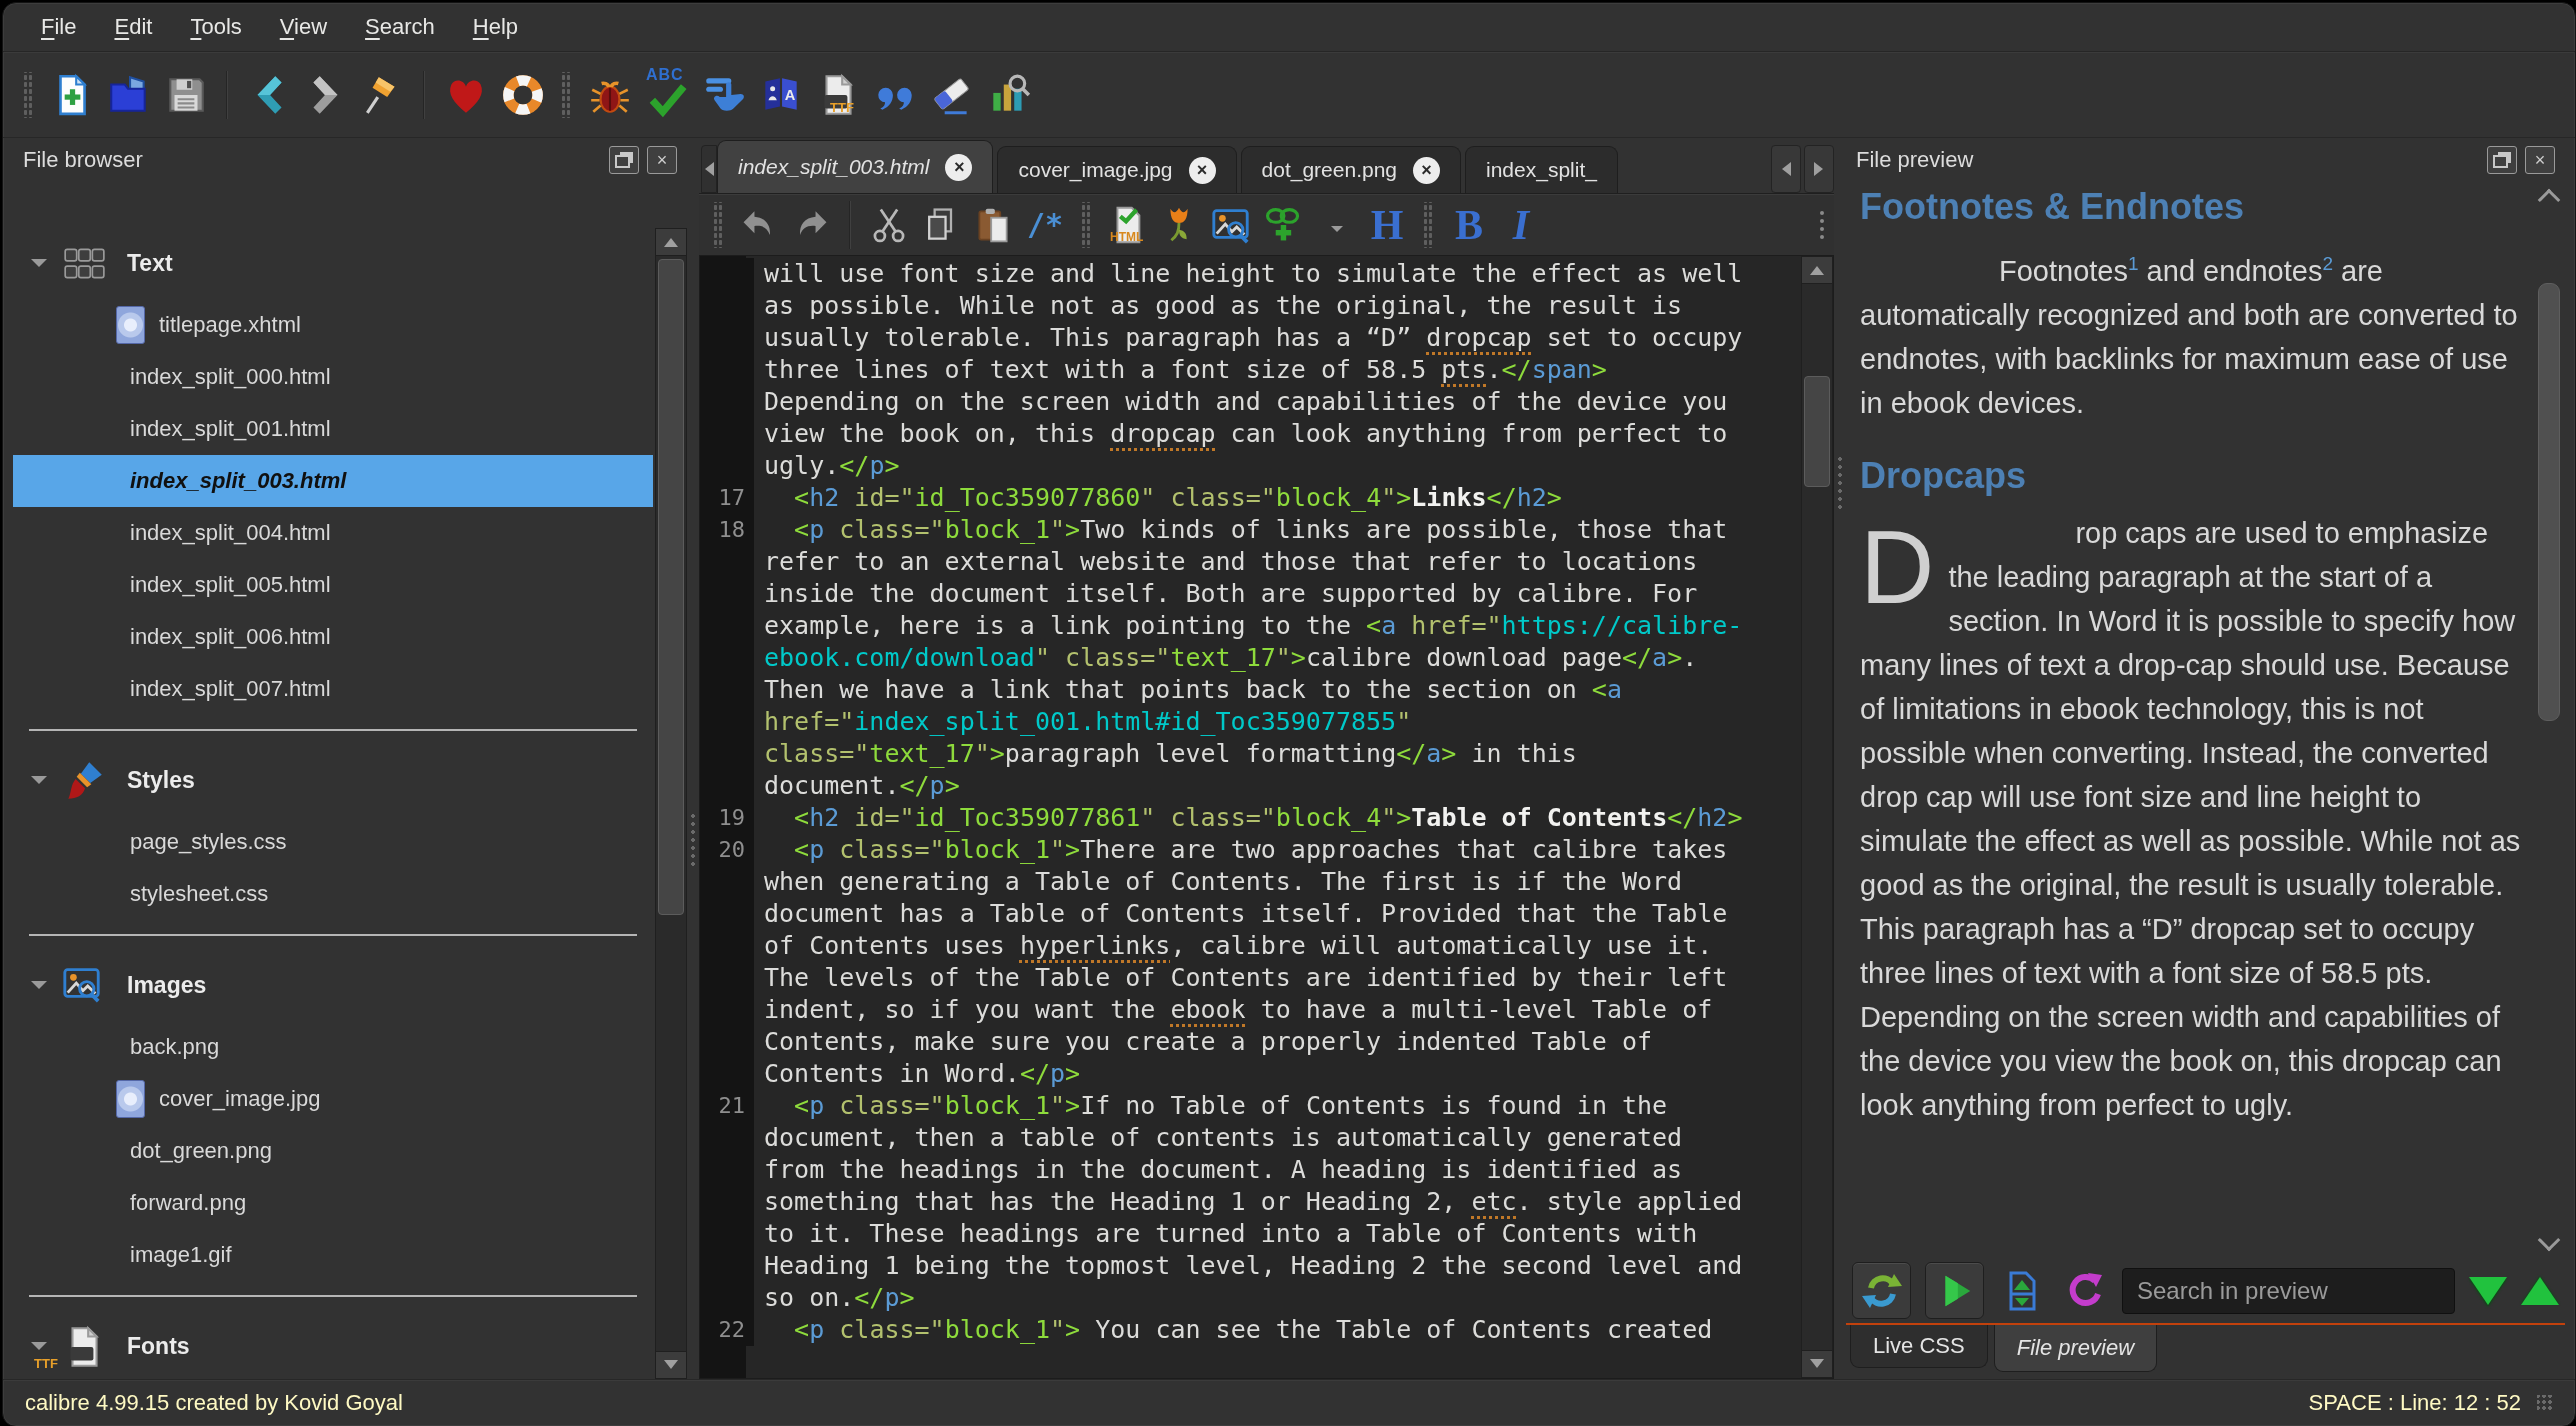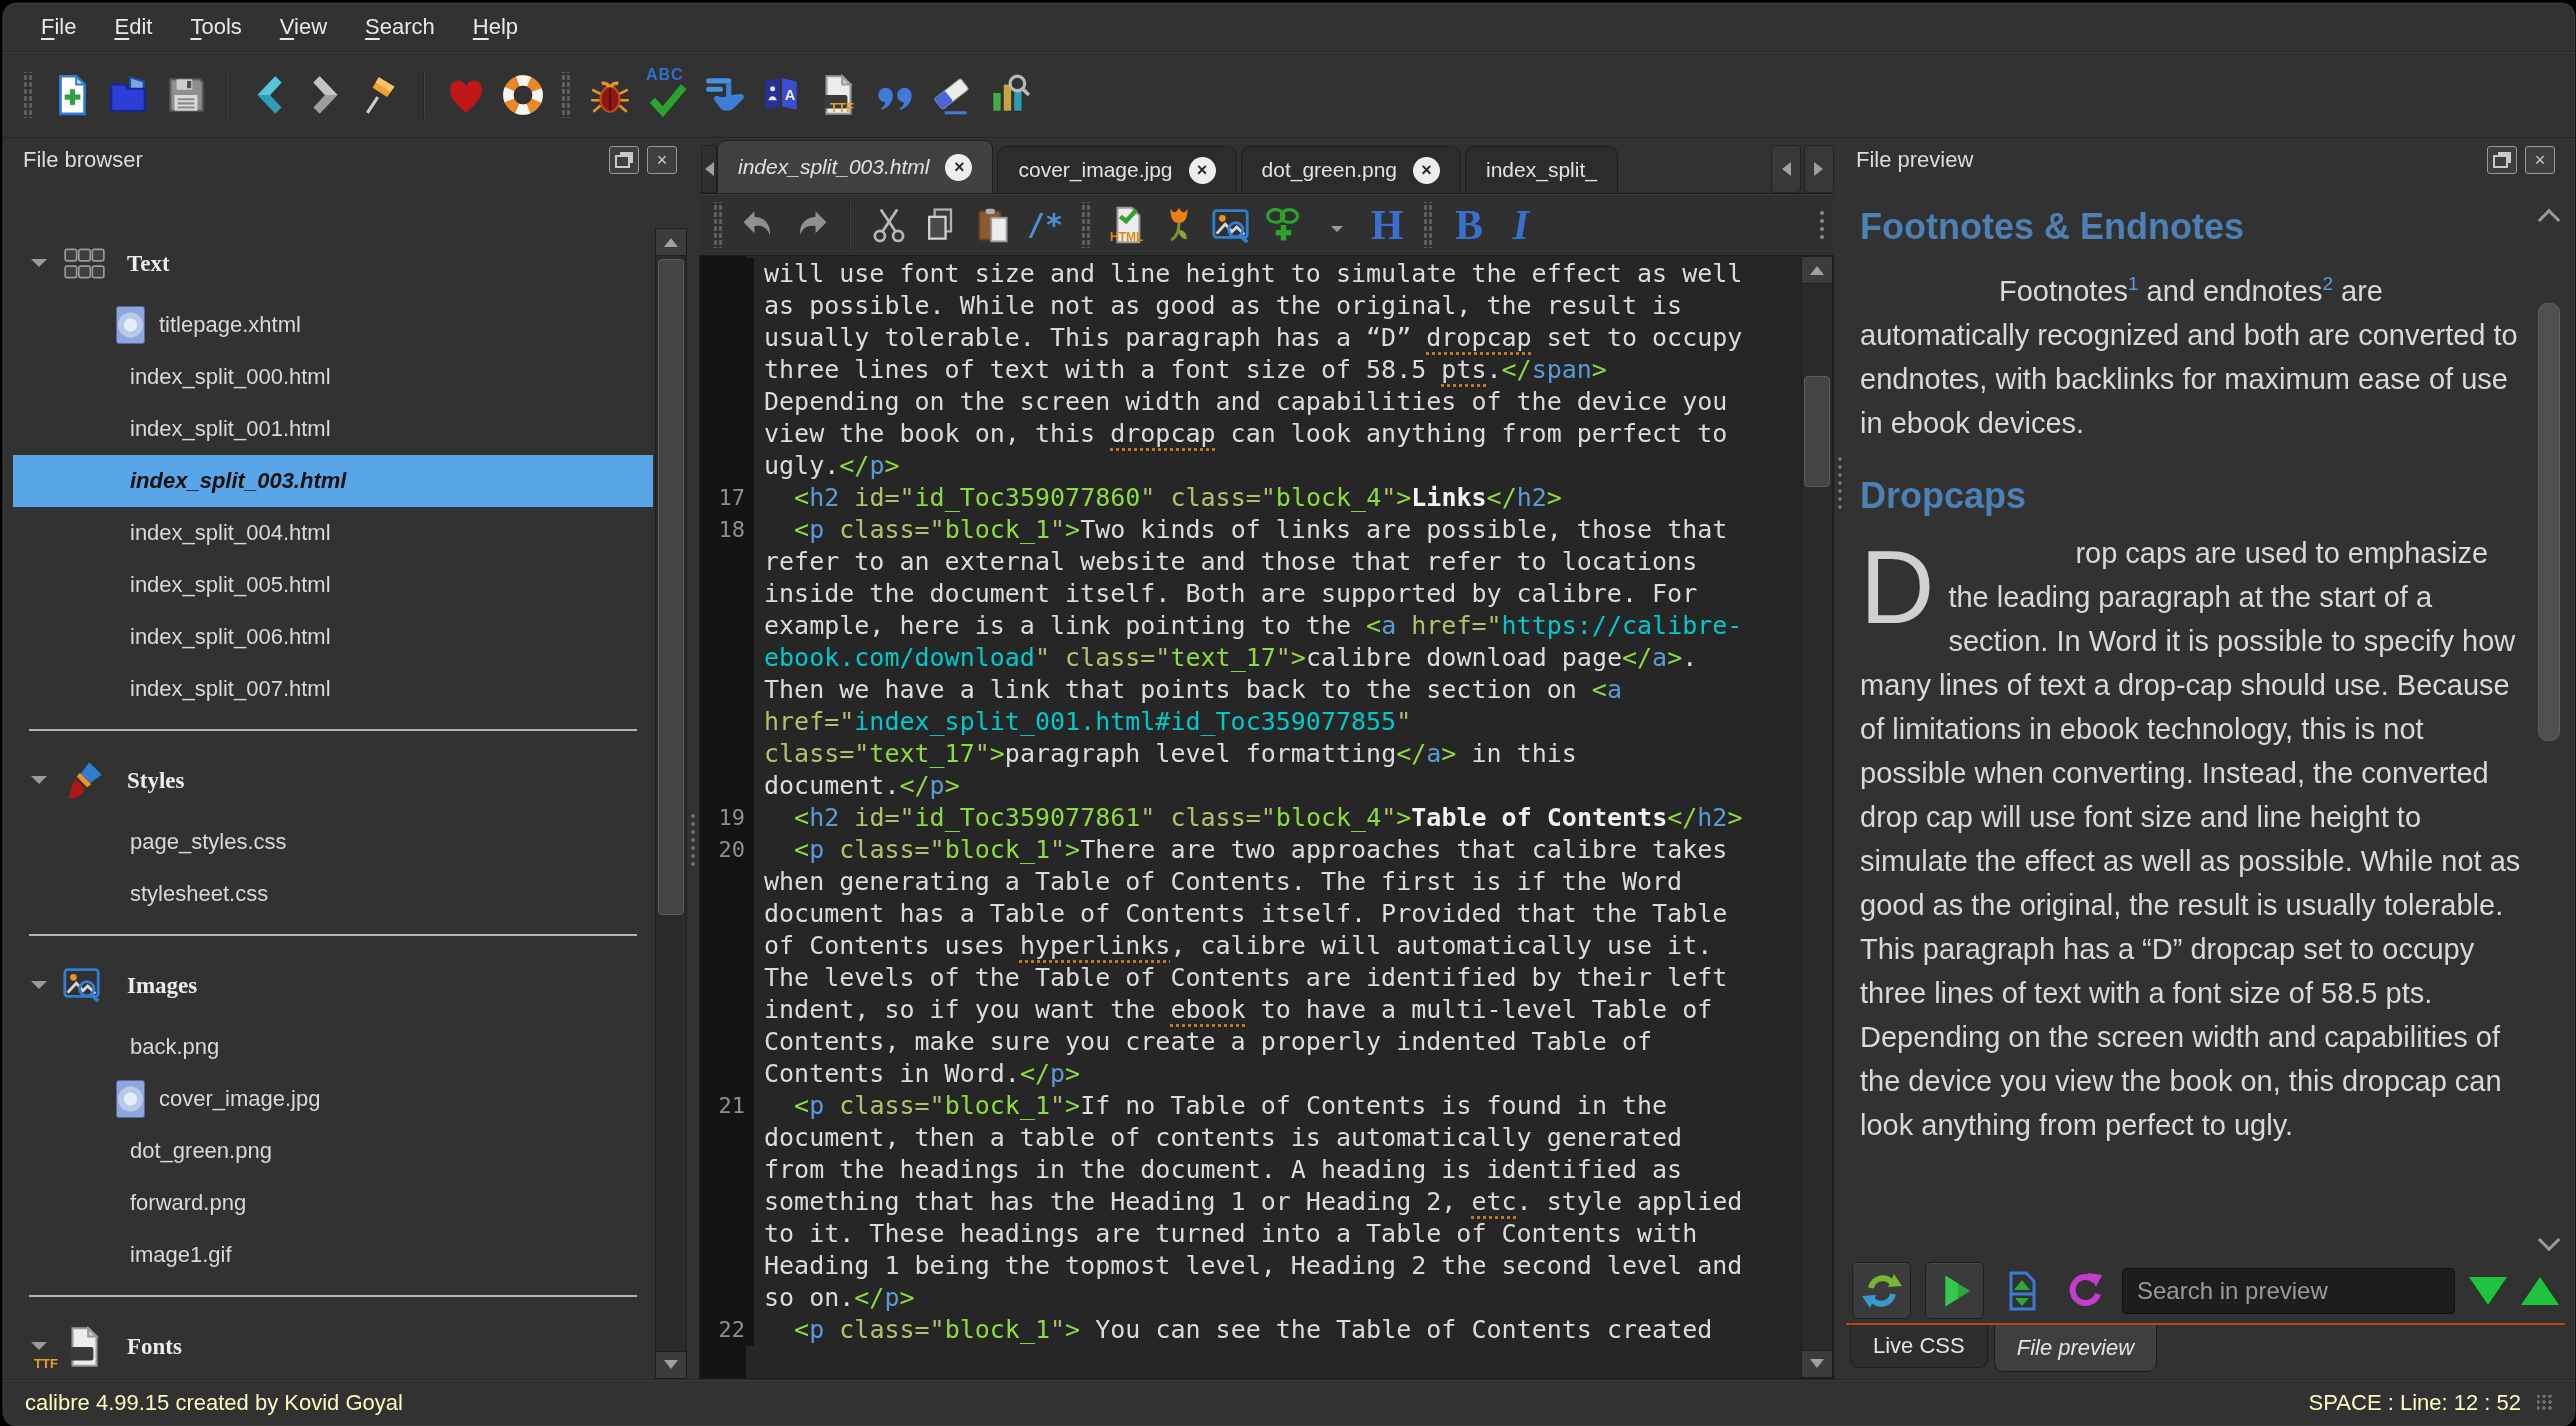"Footnotes & Endnotes" .pbody { margin-top: 20px -> none }
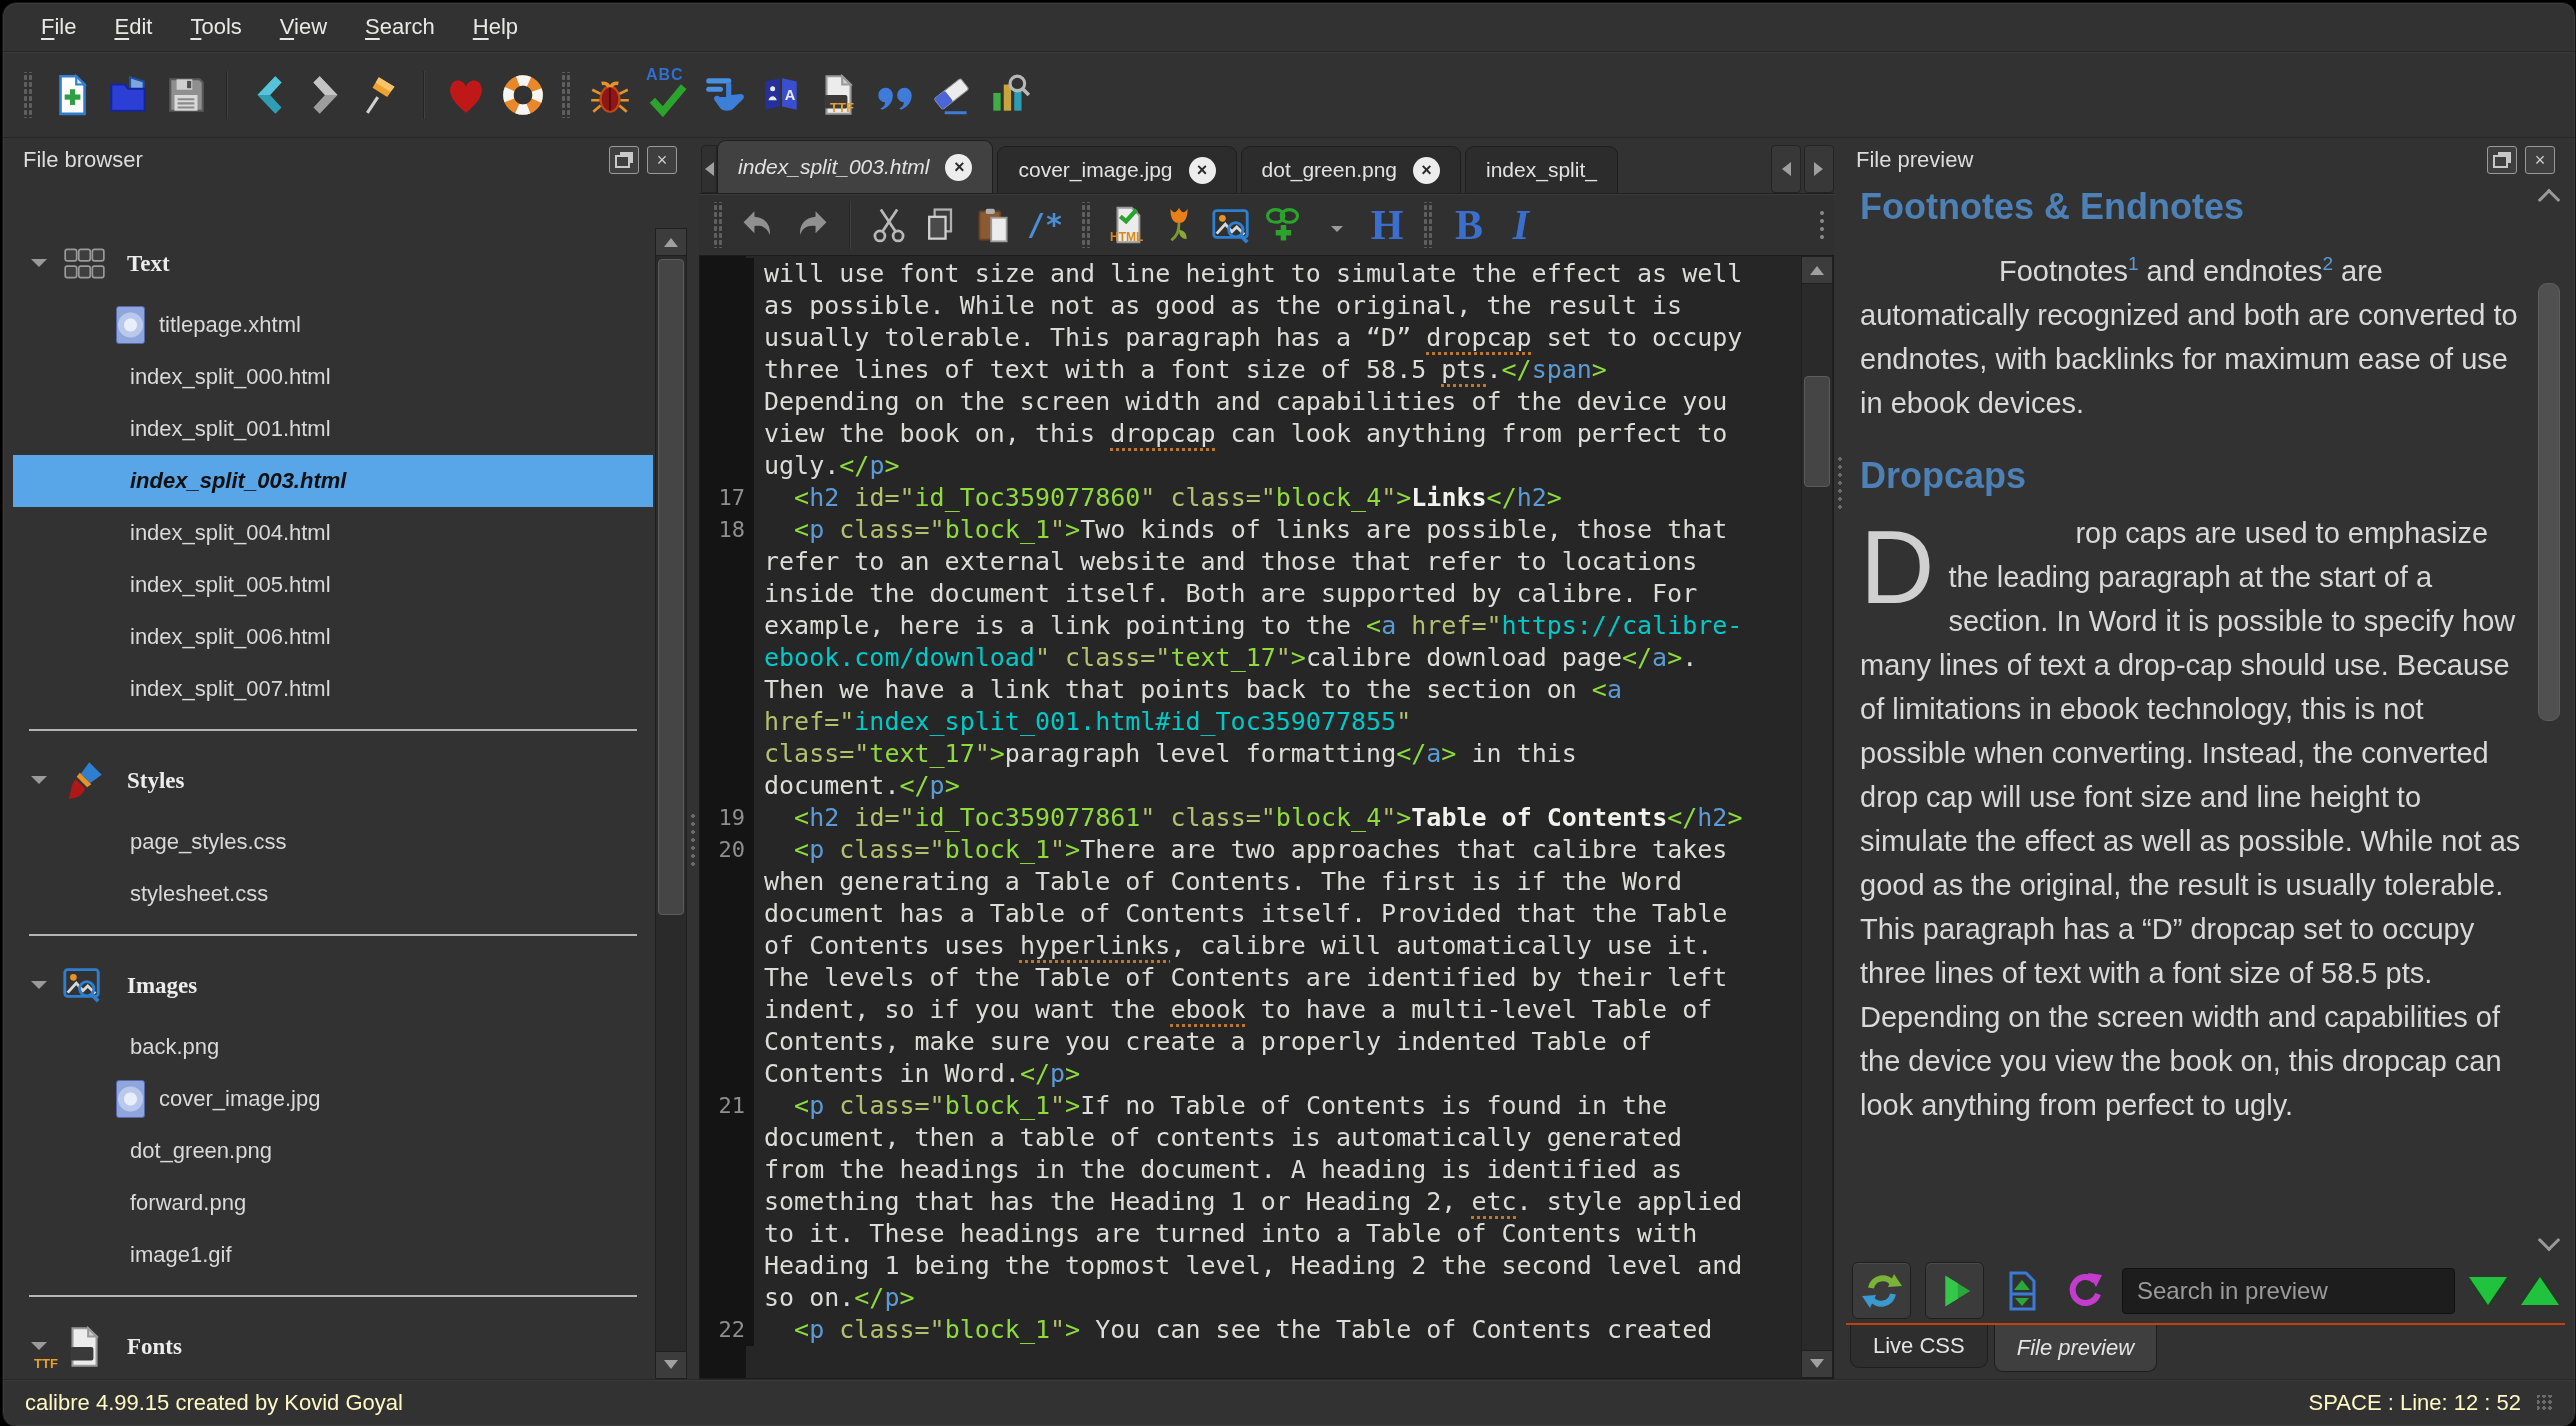"Text" .slabel { font-family: Liberation Serif, serif -> none }
